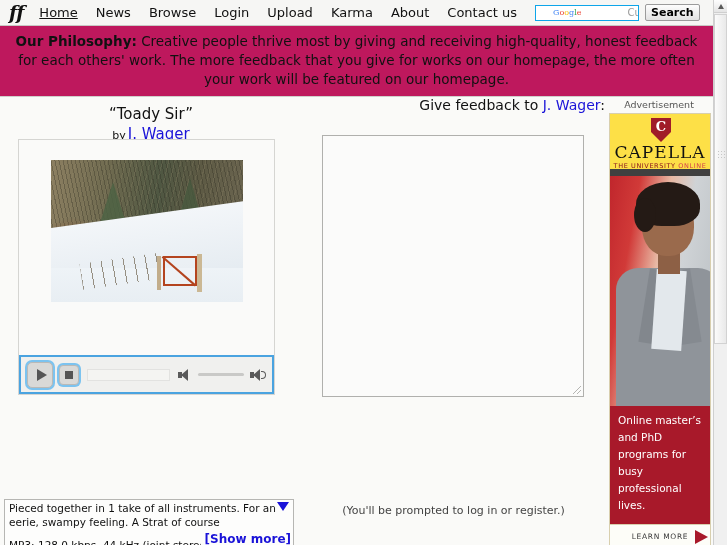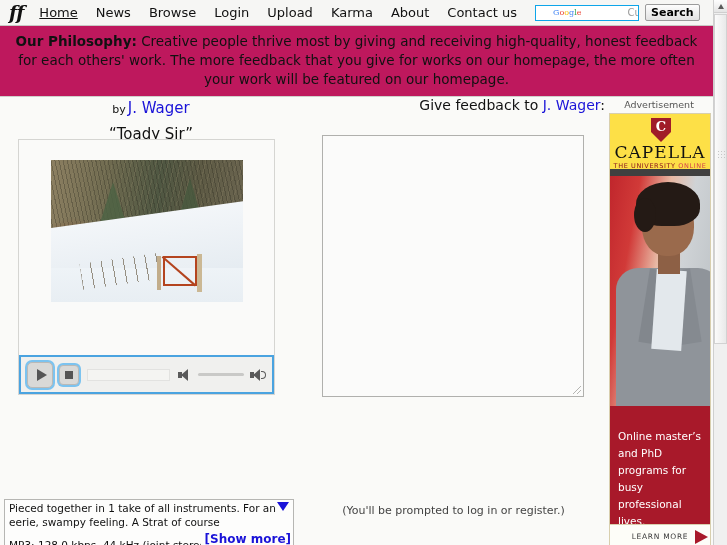"by J. Wager" div { order: before "“Toady Sir”" -> after "“Toady Sir”" }
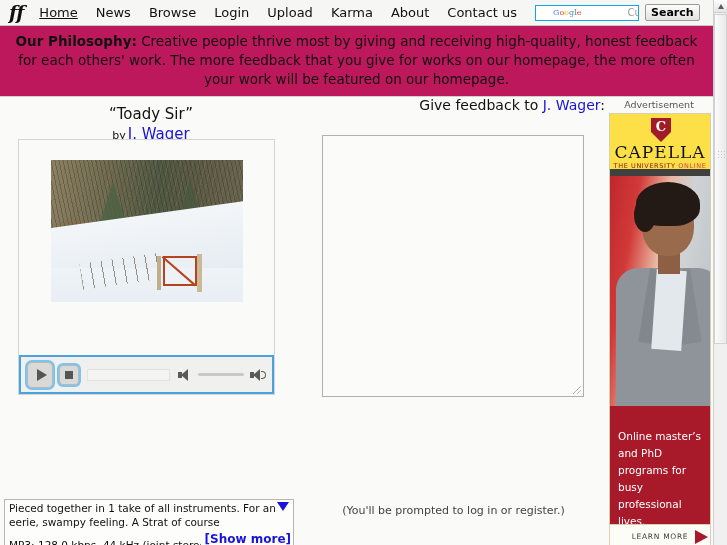"Online master’s and PhD programs" #ad-text { padding: 22px 6px 0 8px -> 6px 6px 0 8px }
